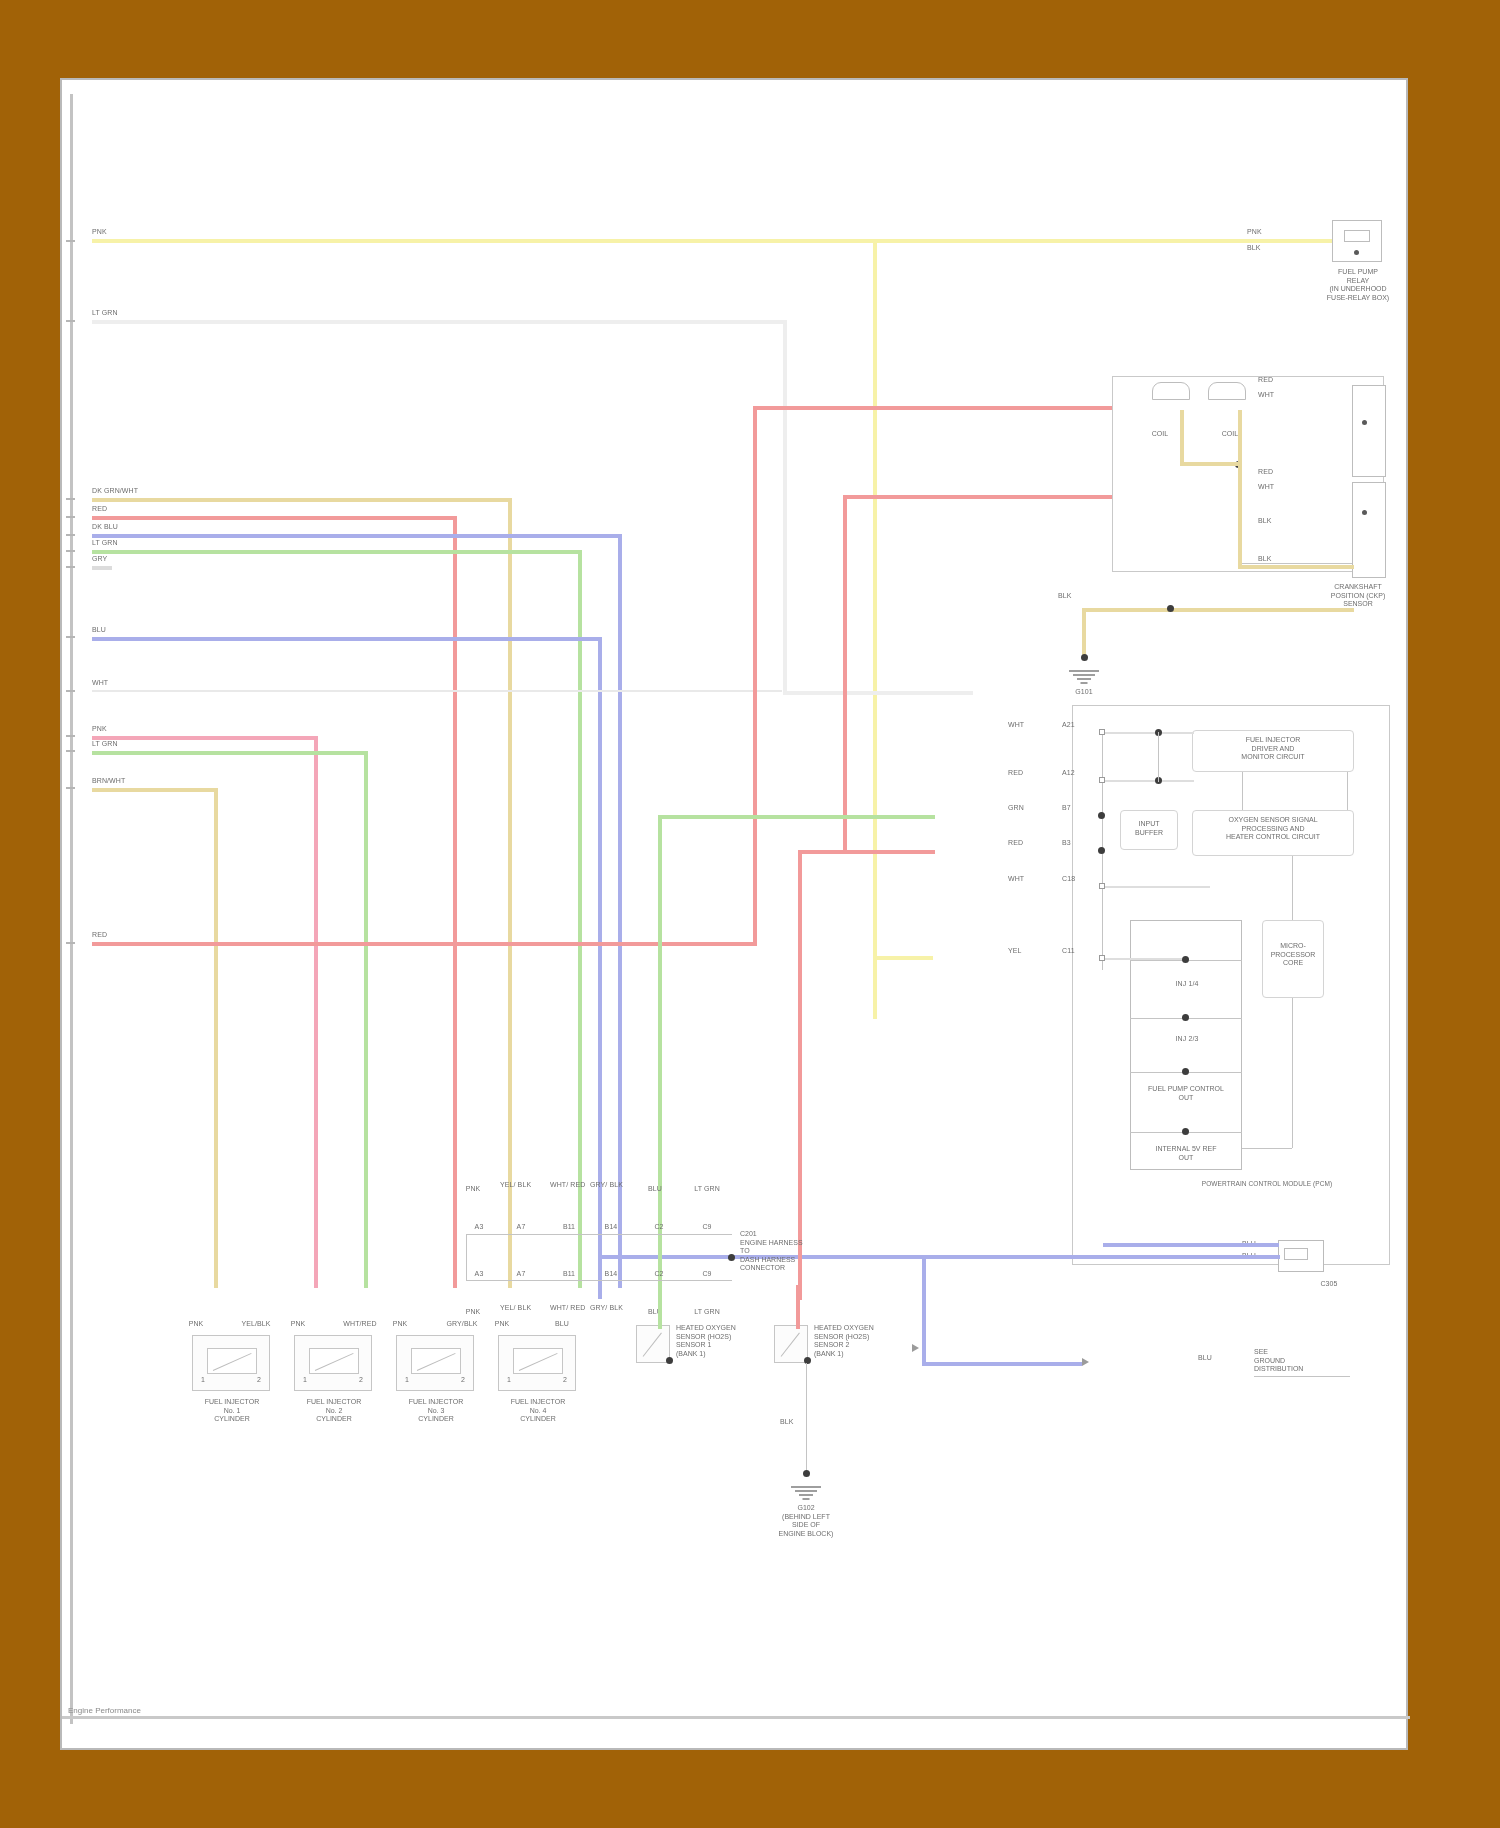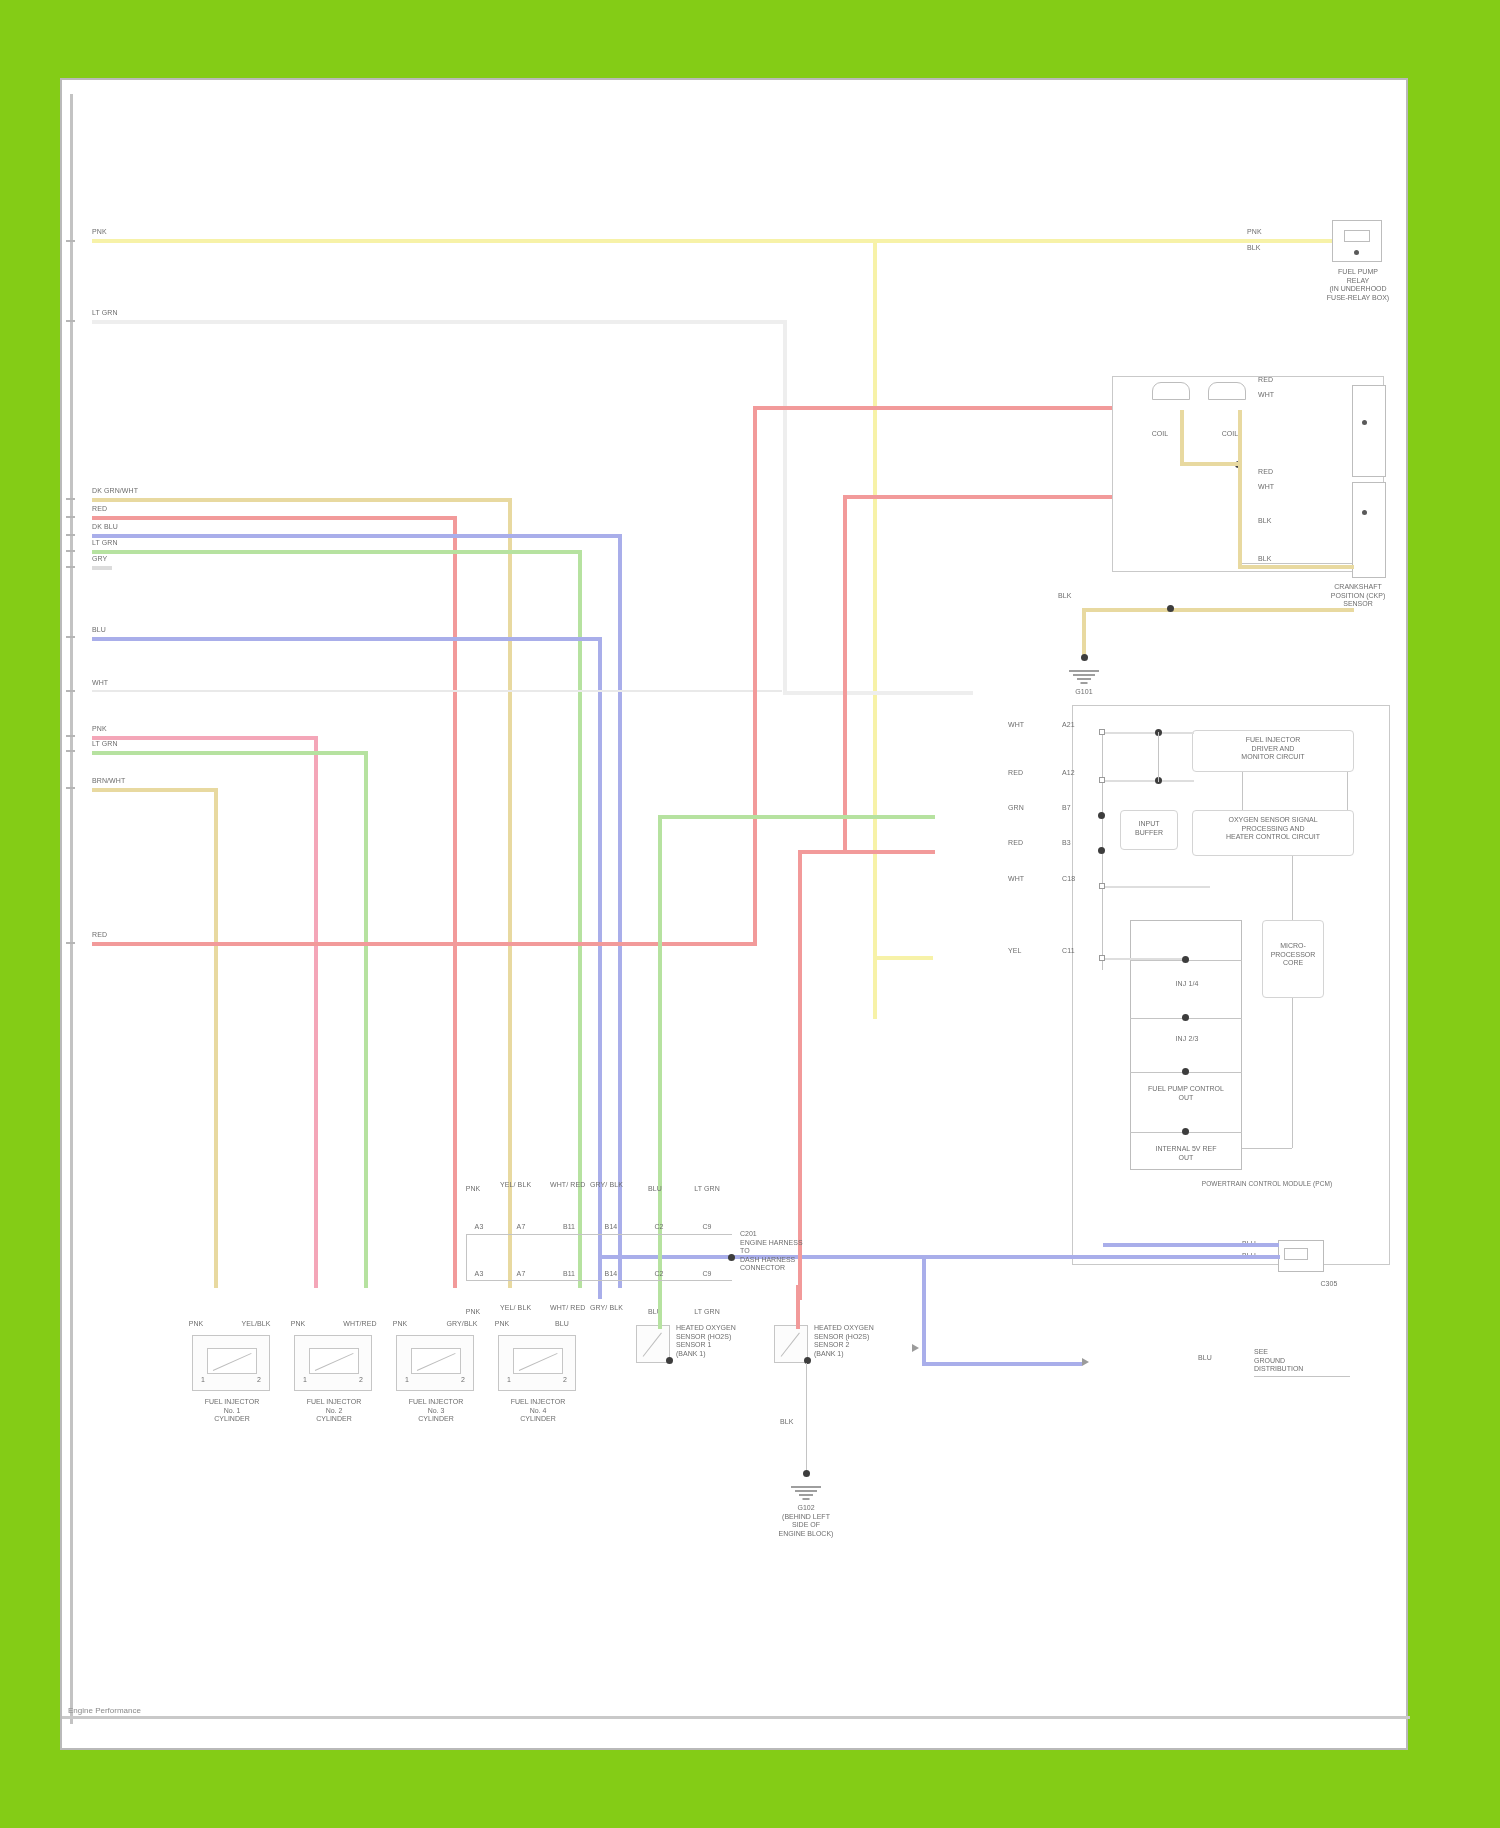"Engine Performance" #page { background: #84cc16 -> #a16207 }
